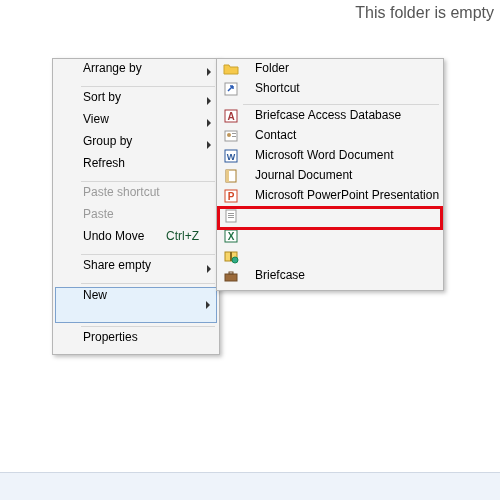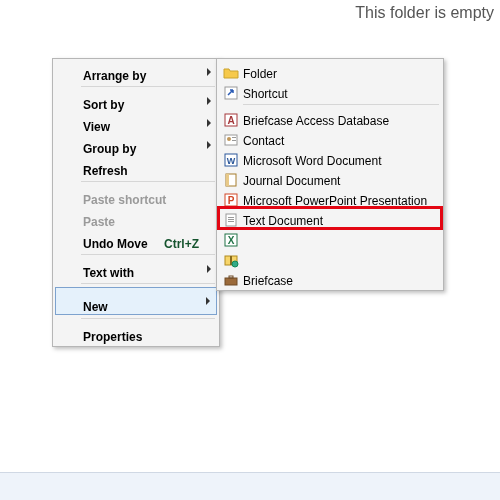"Arrange by" .menu-item { align-items: flex-end -> flex-start; font-weight: bold -> none }
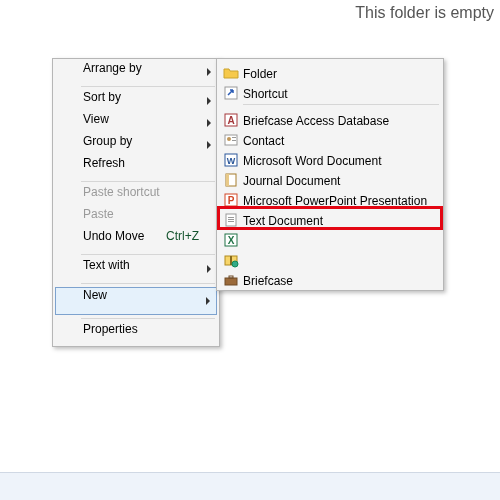"Folder" .sub-item { align-items: flex-end -> flex-start; gap: 4px -> 16px }
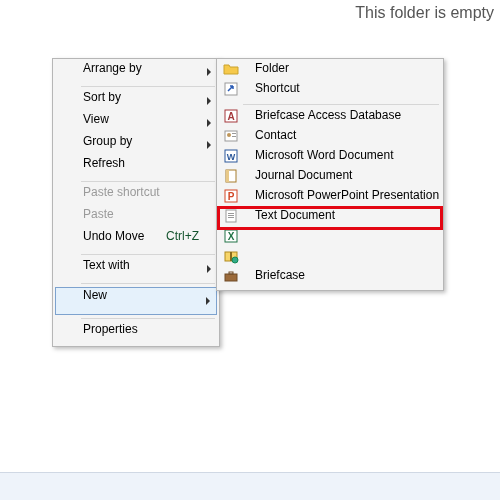"Text Document" span { html: <span>Text Document</span> -> none }
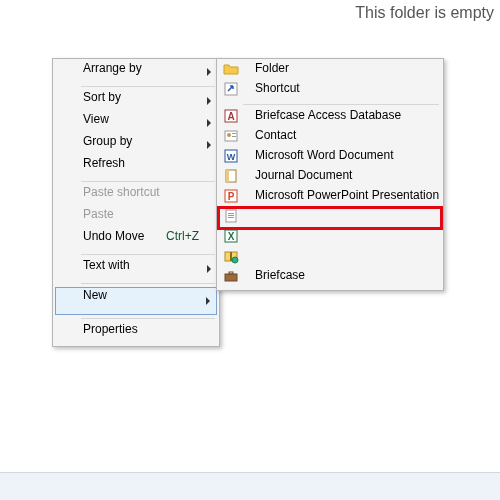"Text with" span.label { text: Text with -> Share empty }
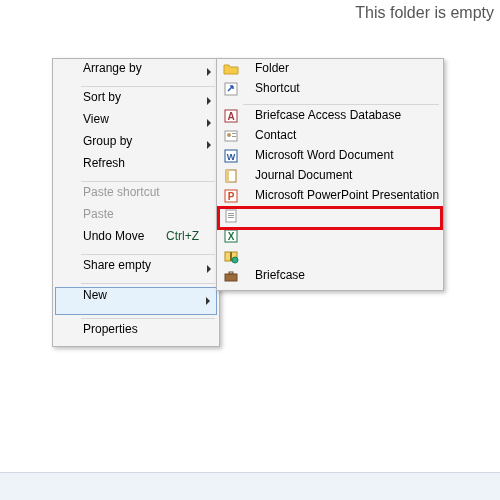"New" .menu-item.highlight { height: 28px -> 36px }
